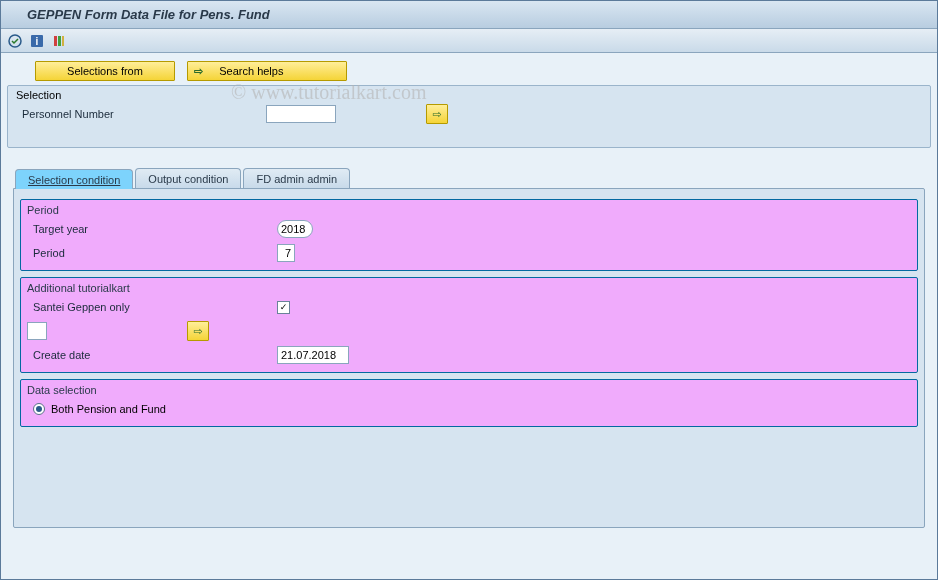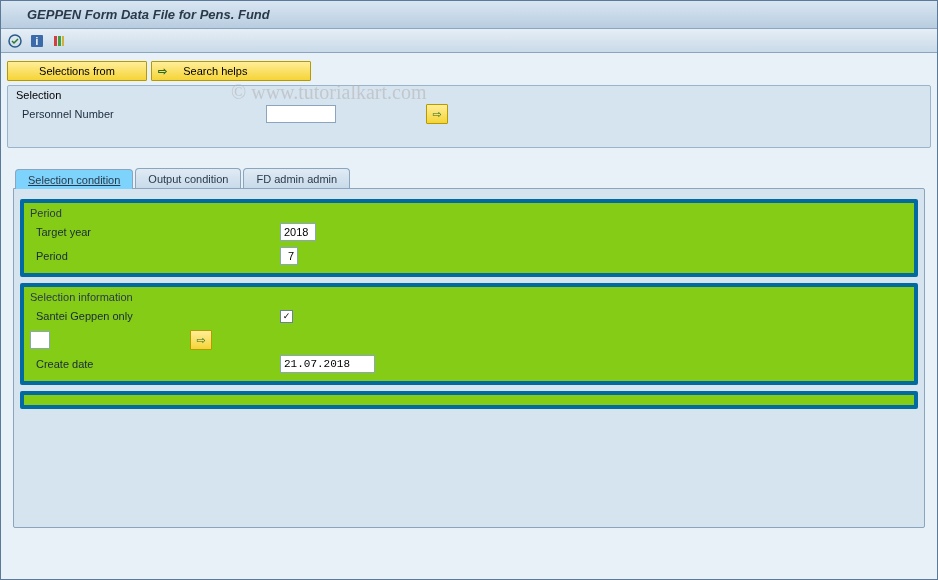"Selections from" .btn-row { gap: 4px -> 12px; margin-left: none -> 28px }
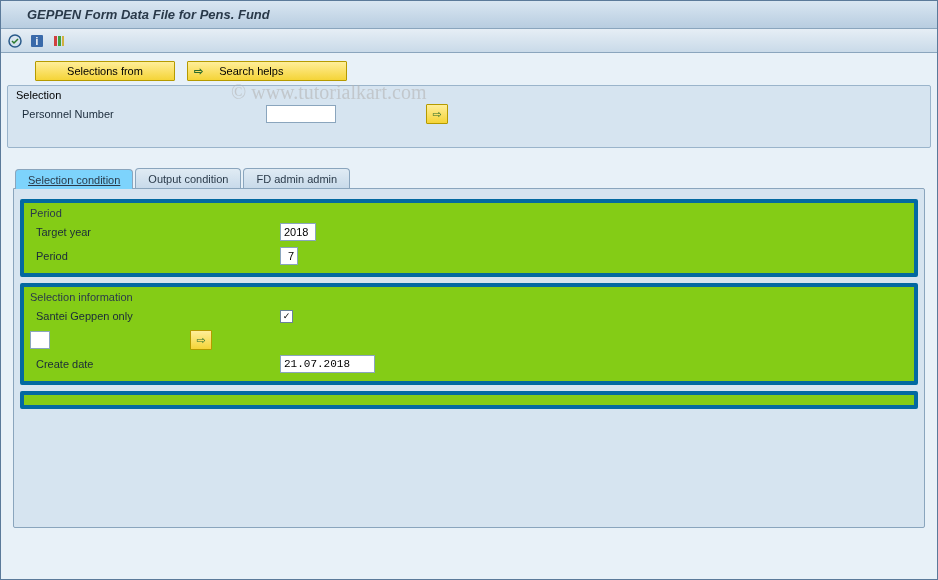"Period" .inner-groupbox { background: #84cc16 -> #f0abfc; border: 4px solid #0369a1 -> 1px solid #0369a1 }
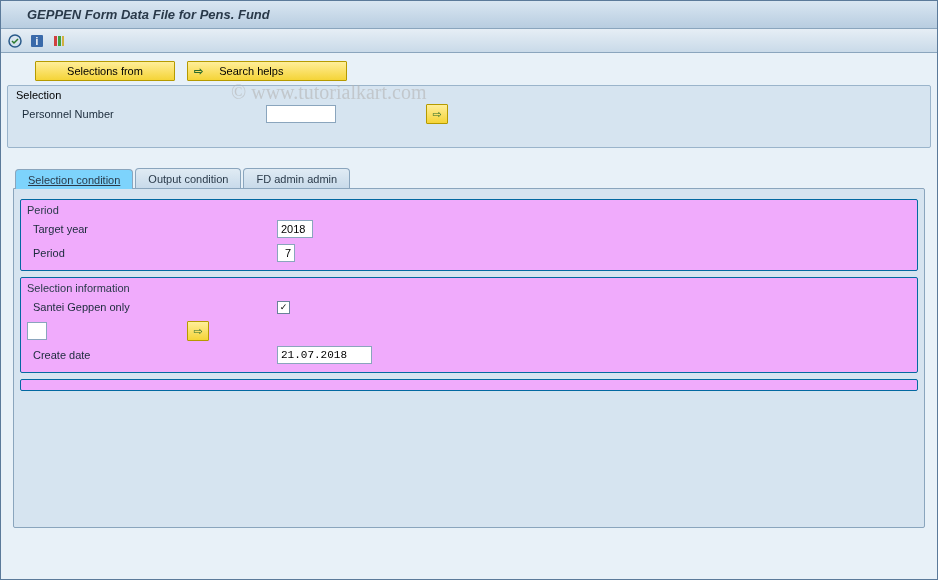"2018" input.text-input { border-radius: none -> 9px }
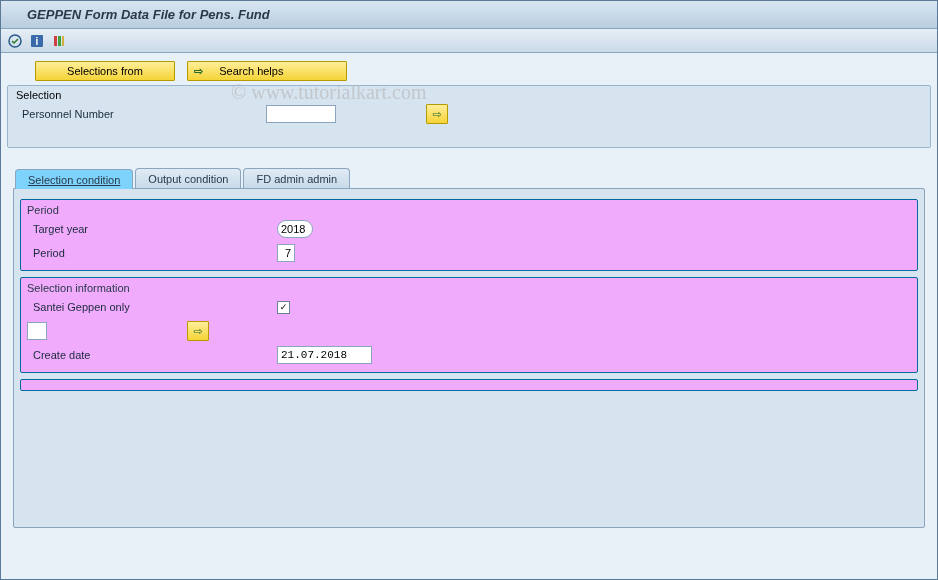"Selection information" div.legend { text: Selection information -> Additional tutorialkart }
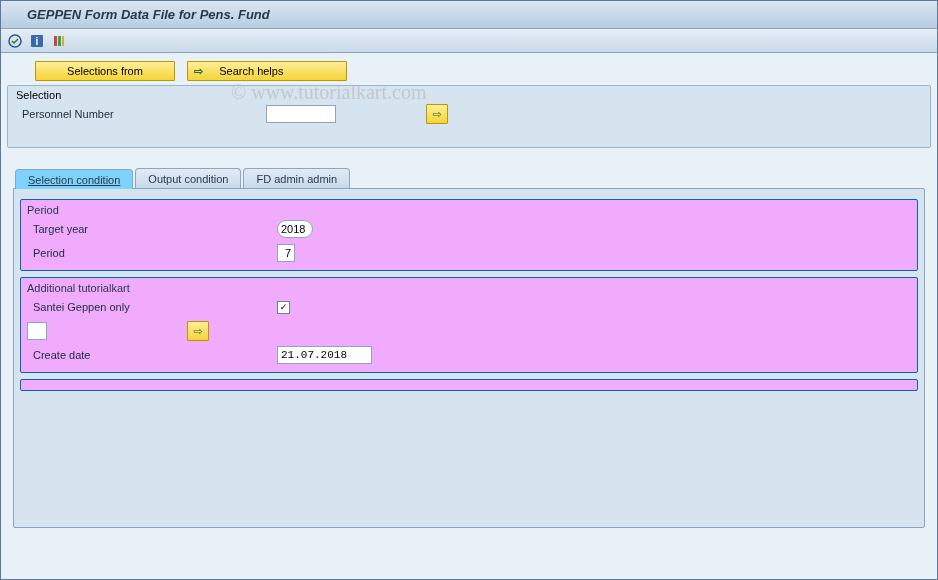"21.07.2018" input.text-input { font-family: Liberation Mono, monospace -> none; width: 95px -> 72px }
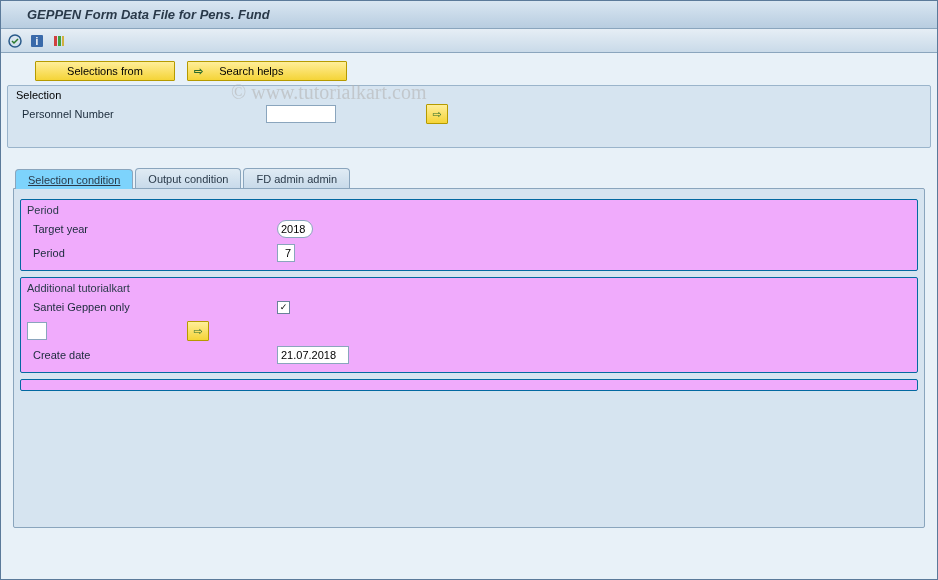"Data selection" div.legend { html: none -> <div>Data selection</div> }
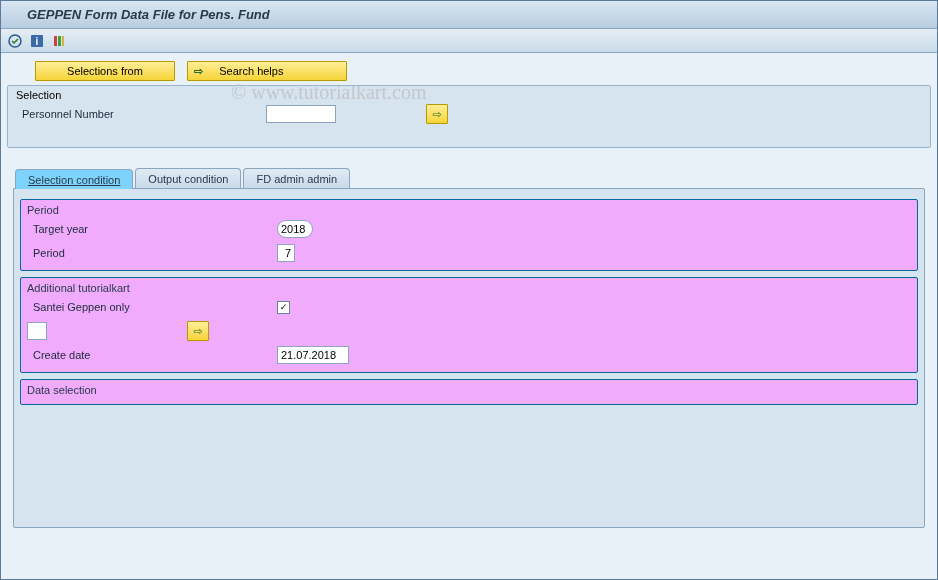"Both Pension and Fund" div.field-row { html: none -> <div> <span></span> <span>Both Pension and Fund</span> </div> }
